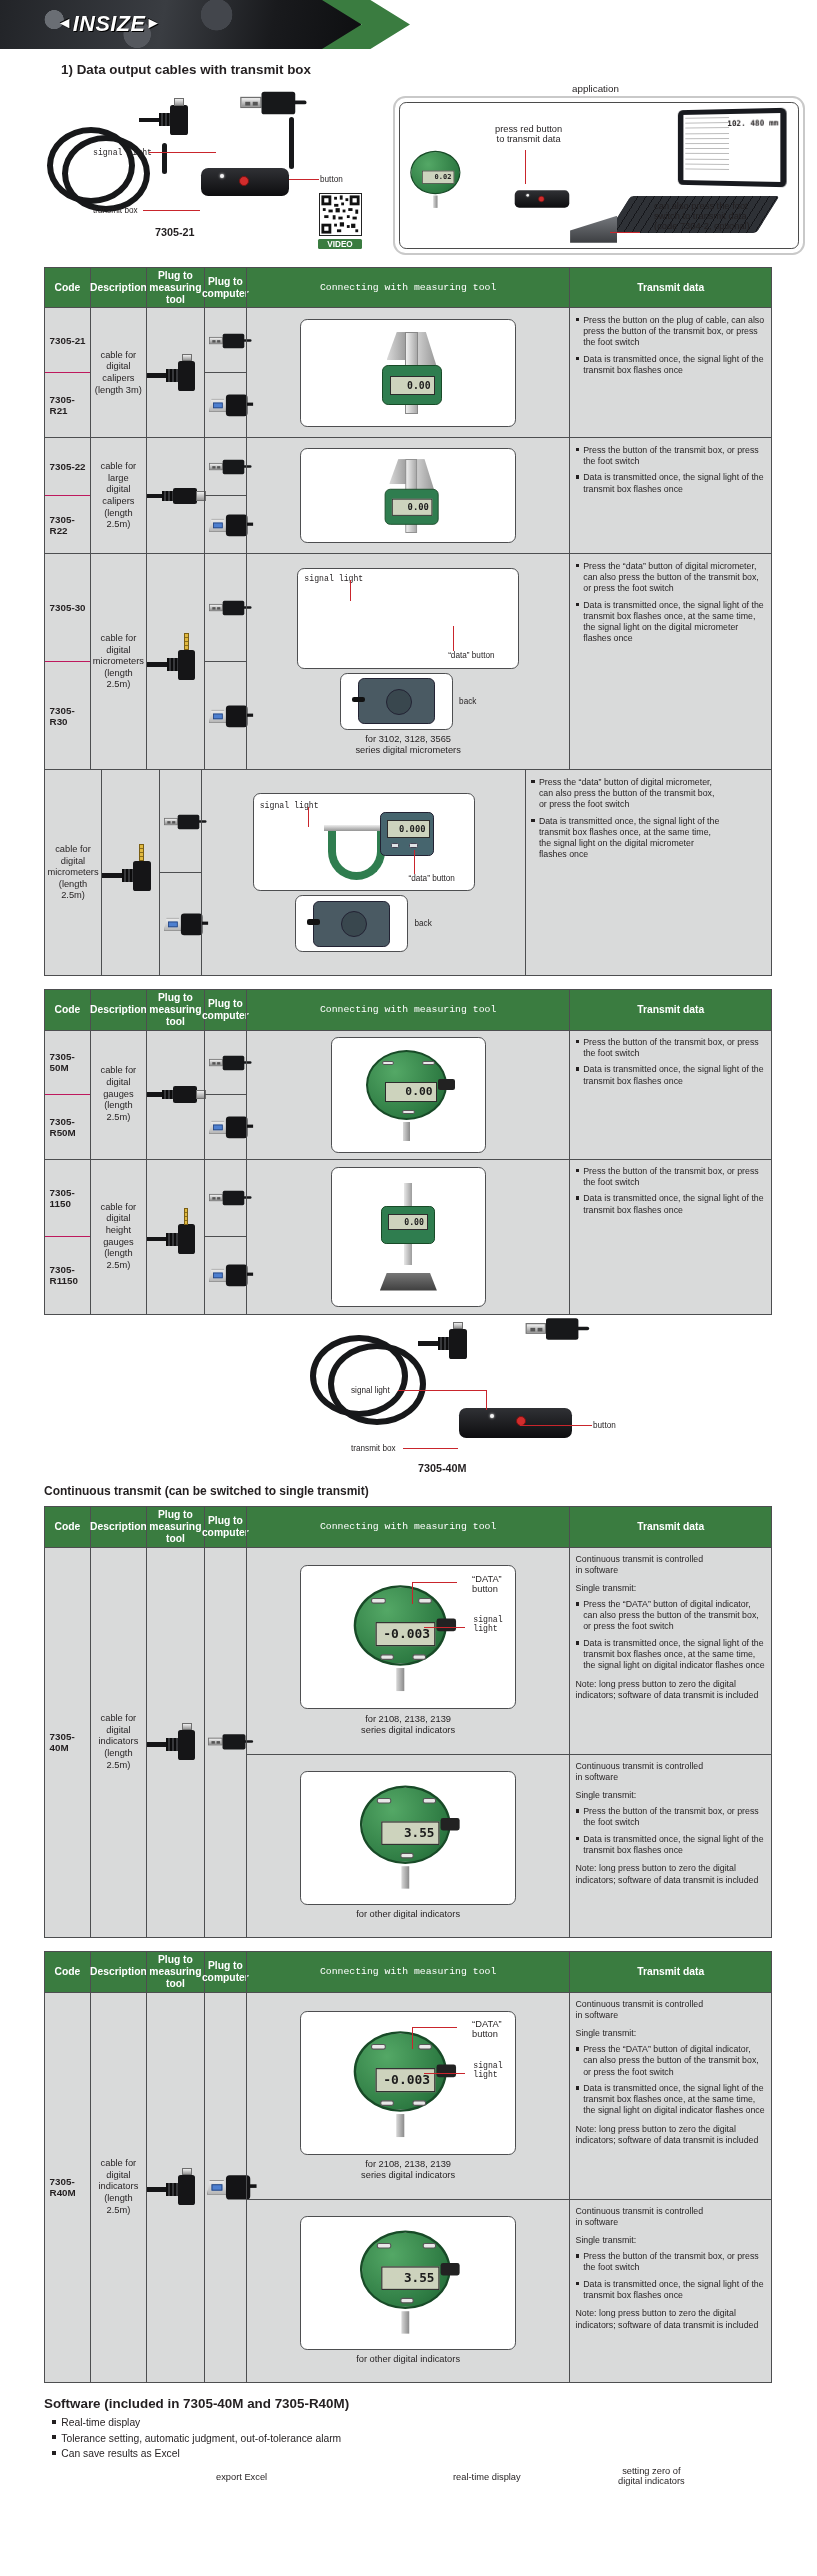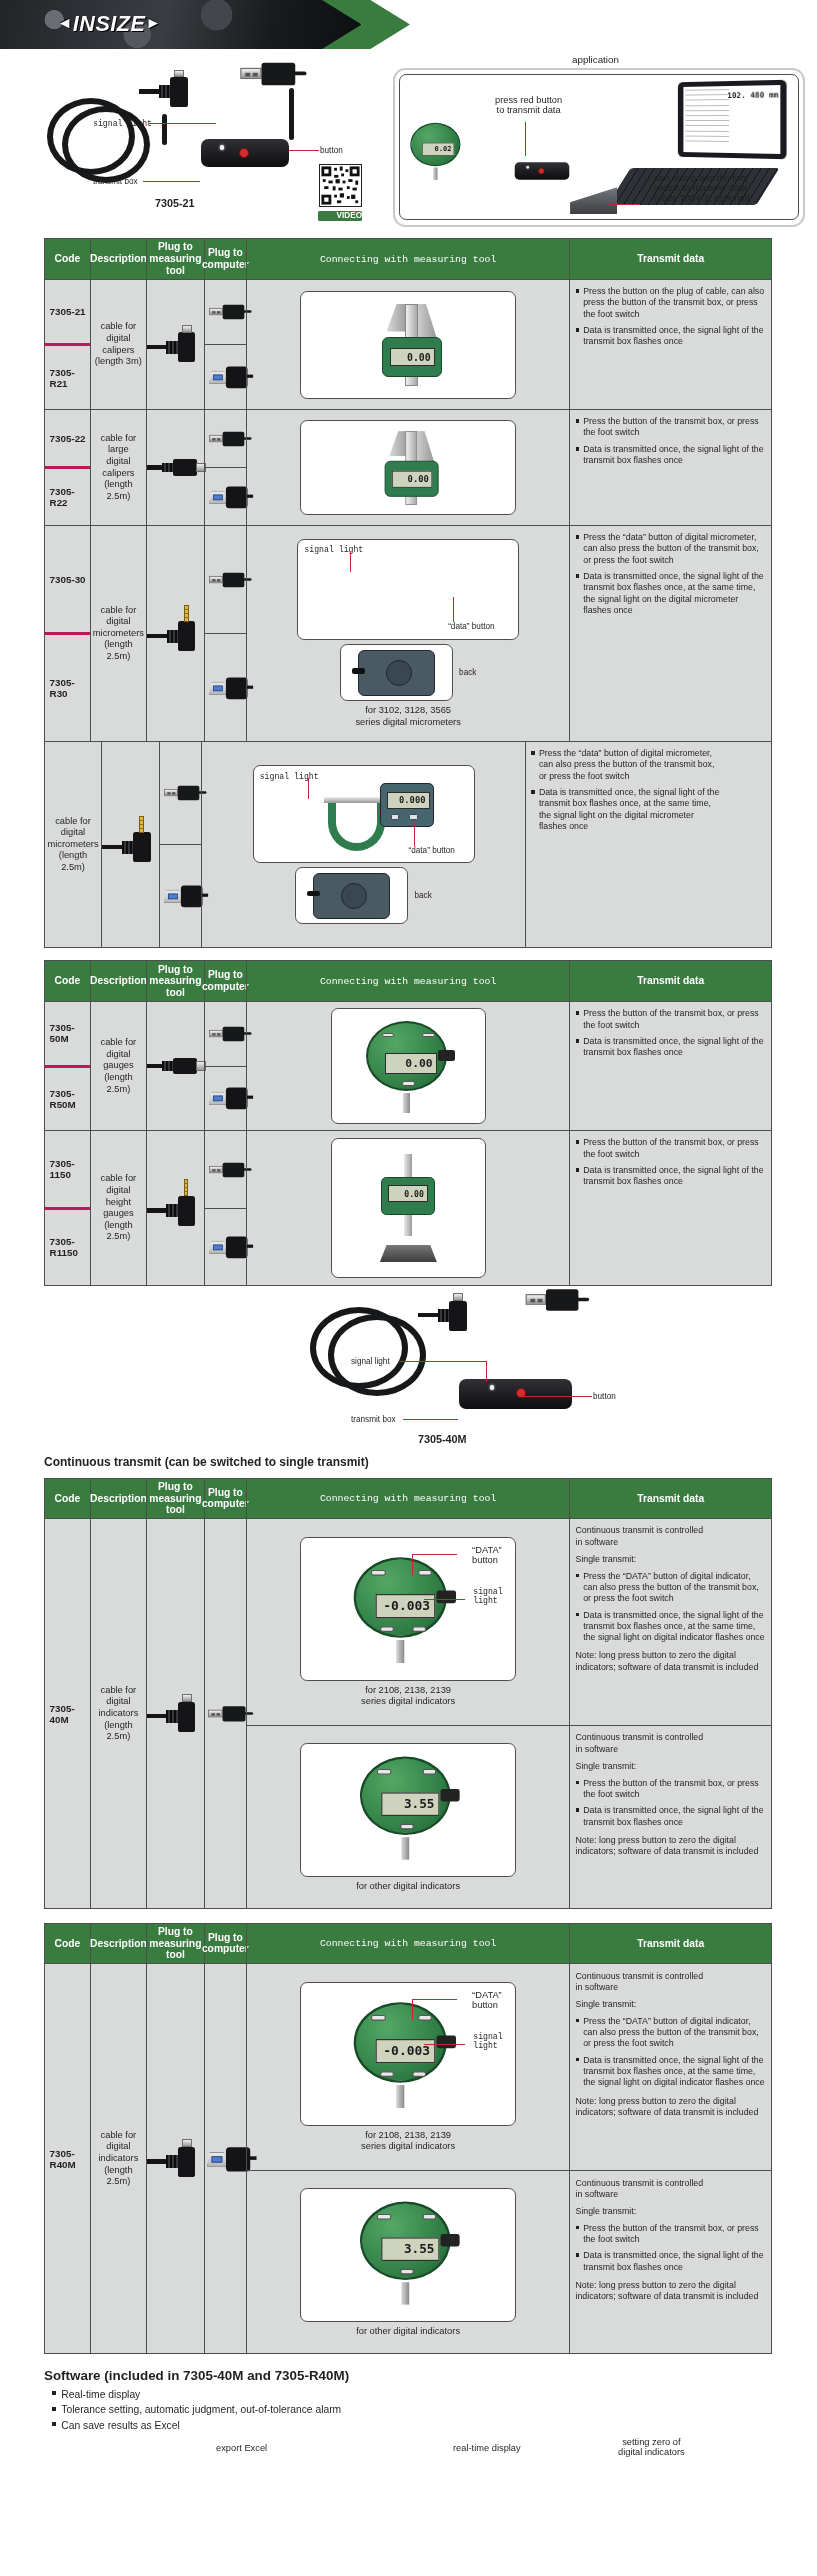"1) Data output cables with" h2.sec { html: none -> <h2>1) Data output cables with transmit box</h2> }
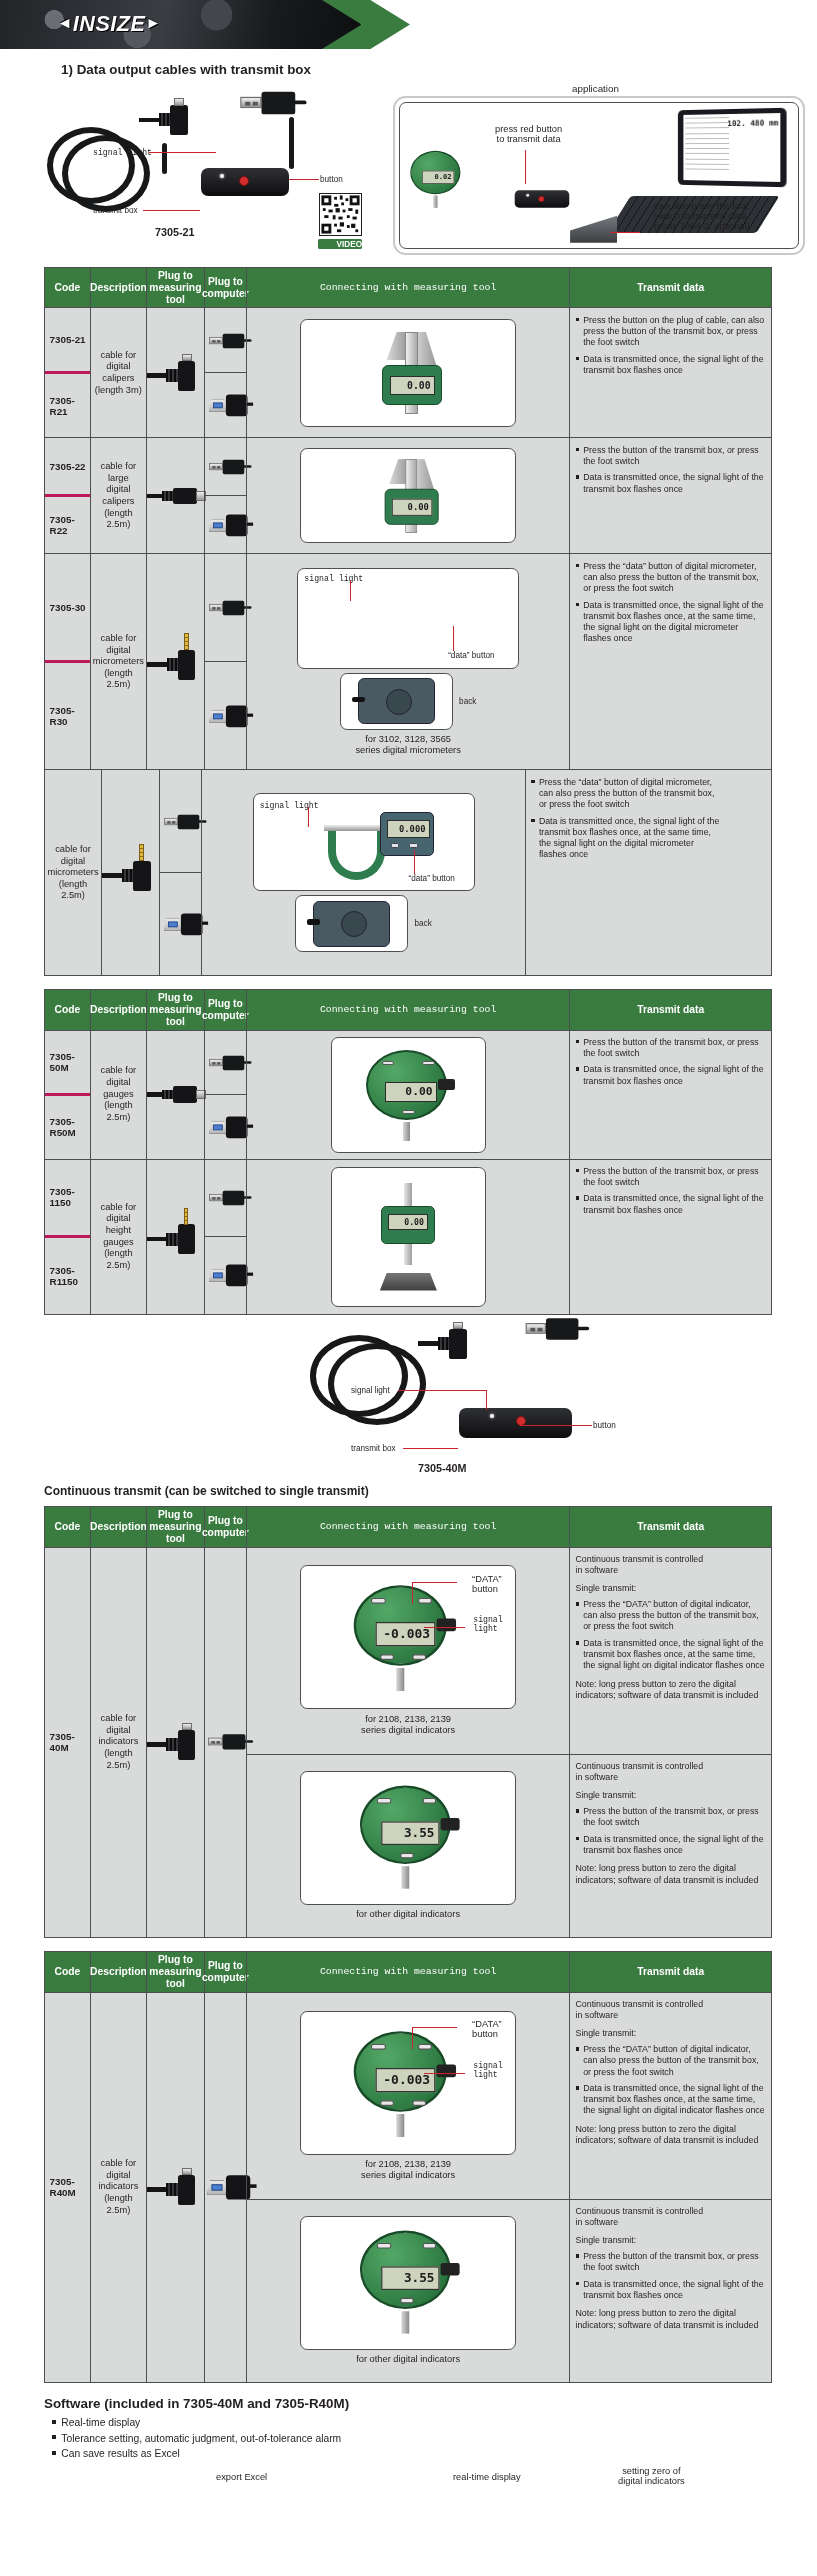"VIDEO" .qrblock { text-align: right -> center }
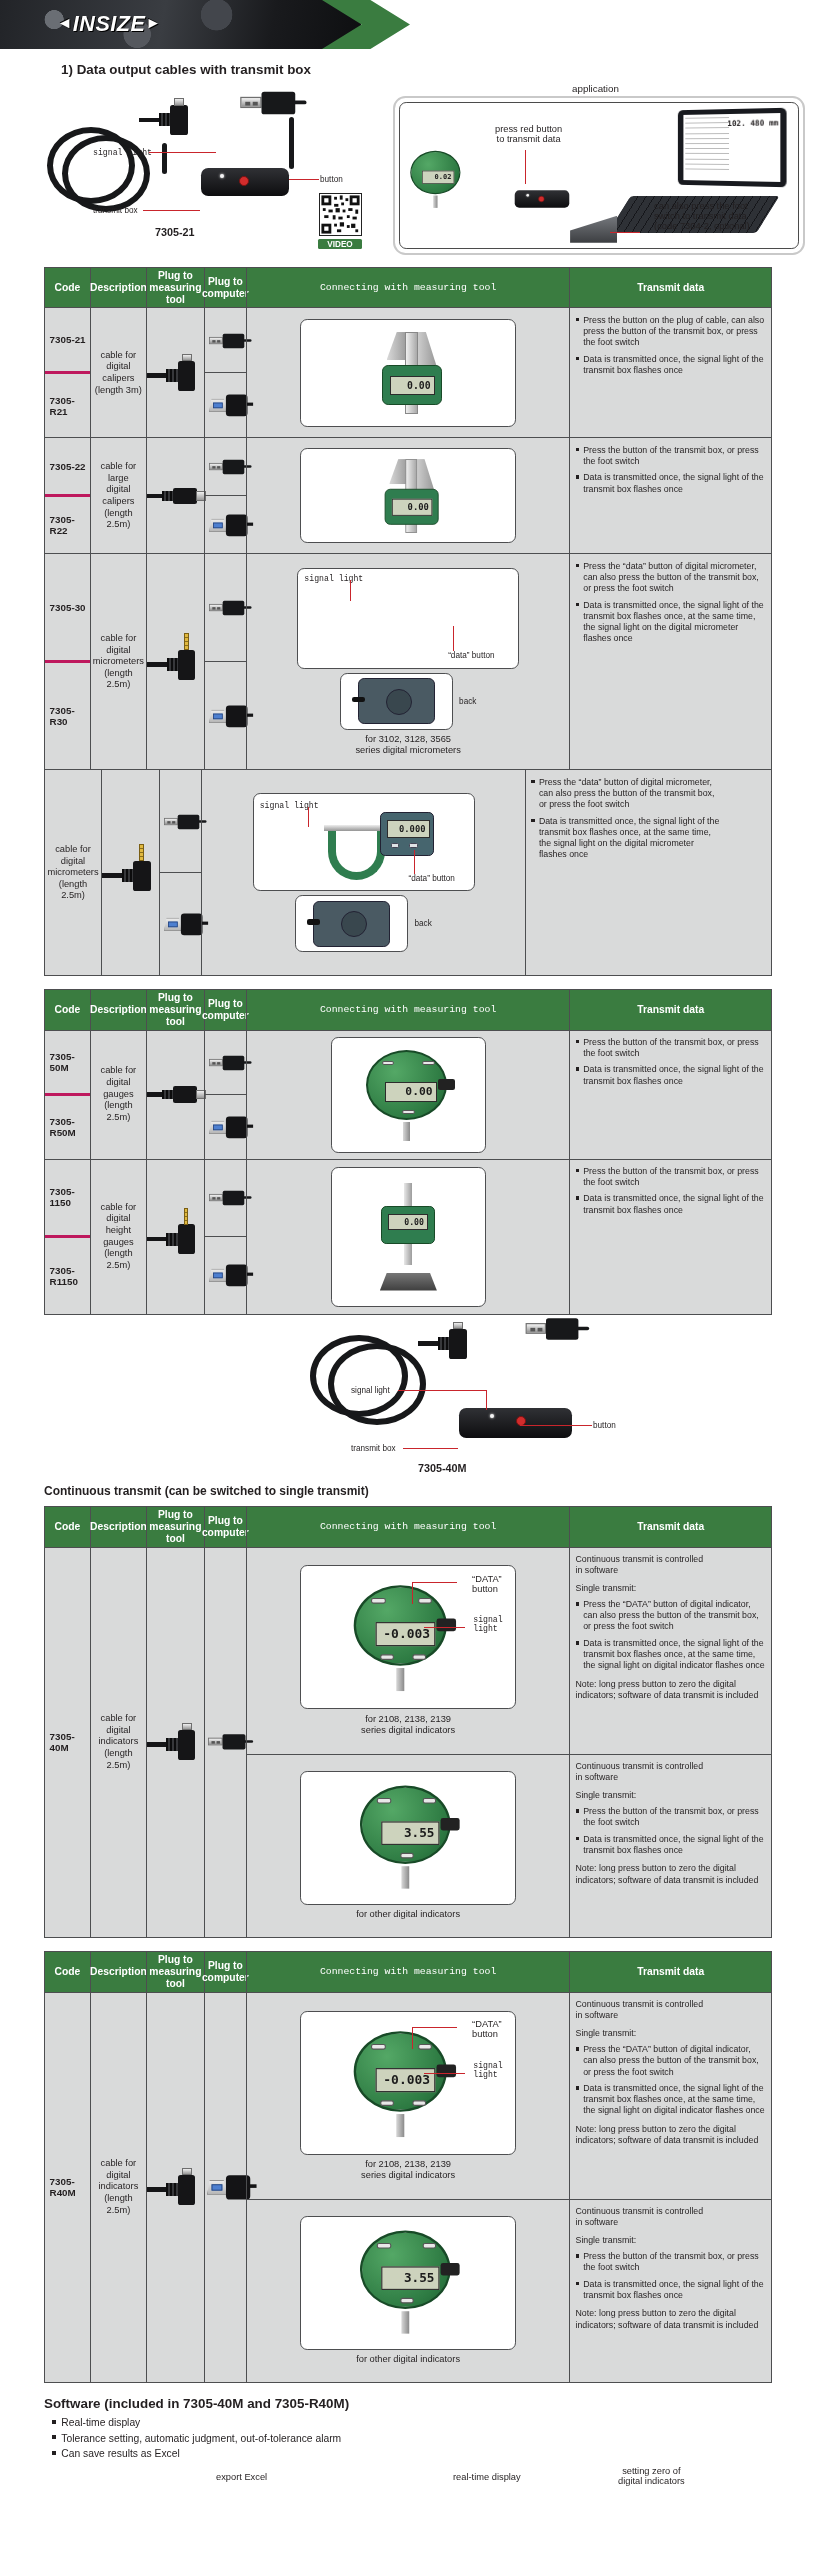"7305-R21" .code-half+.code-half { border-top: 3px solid #be185d -> 1px solid #be185d }
